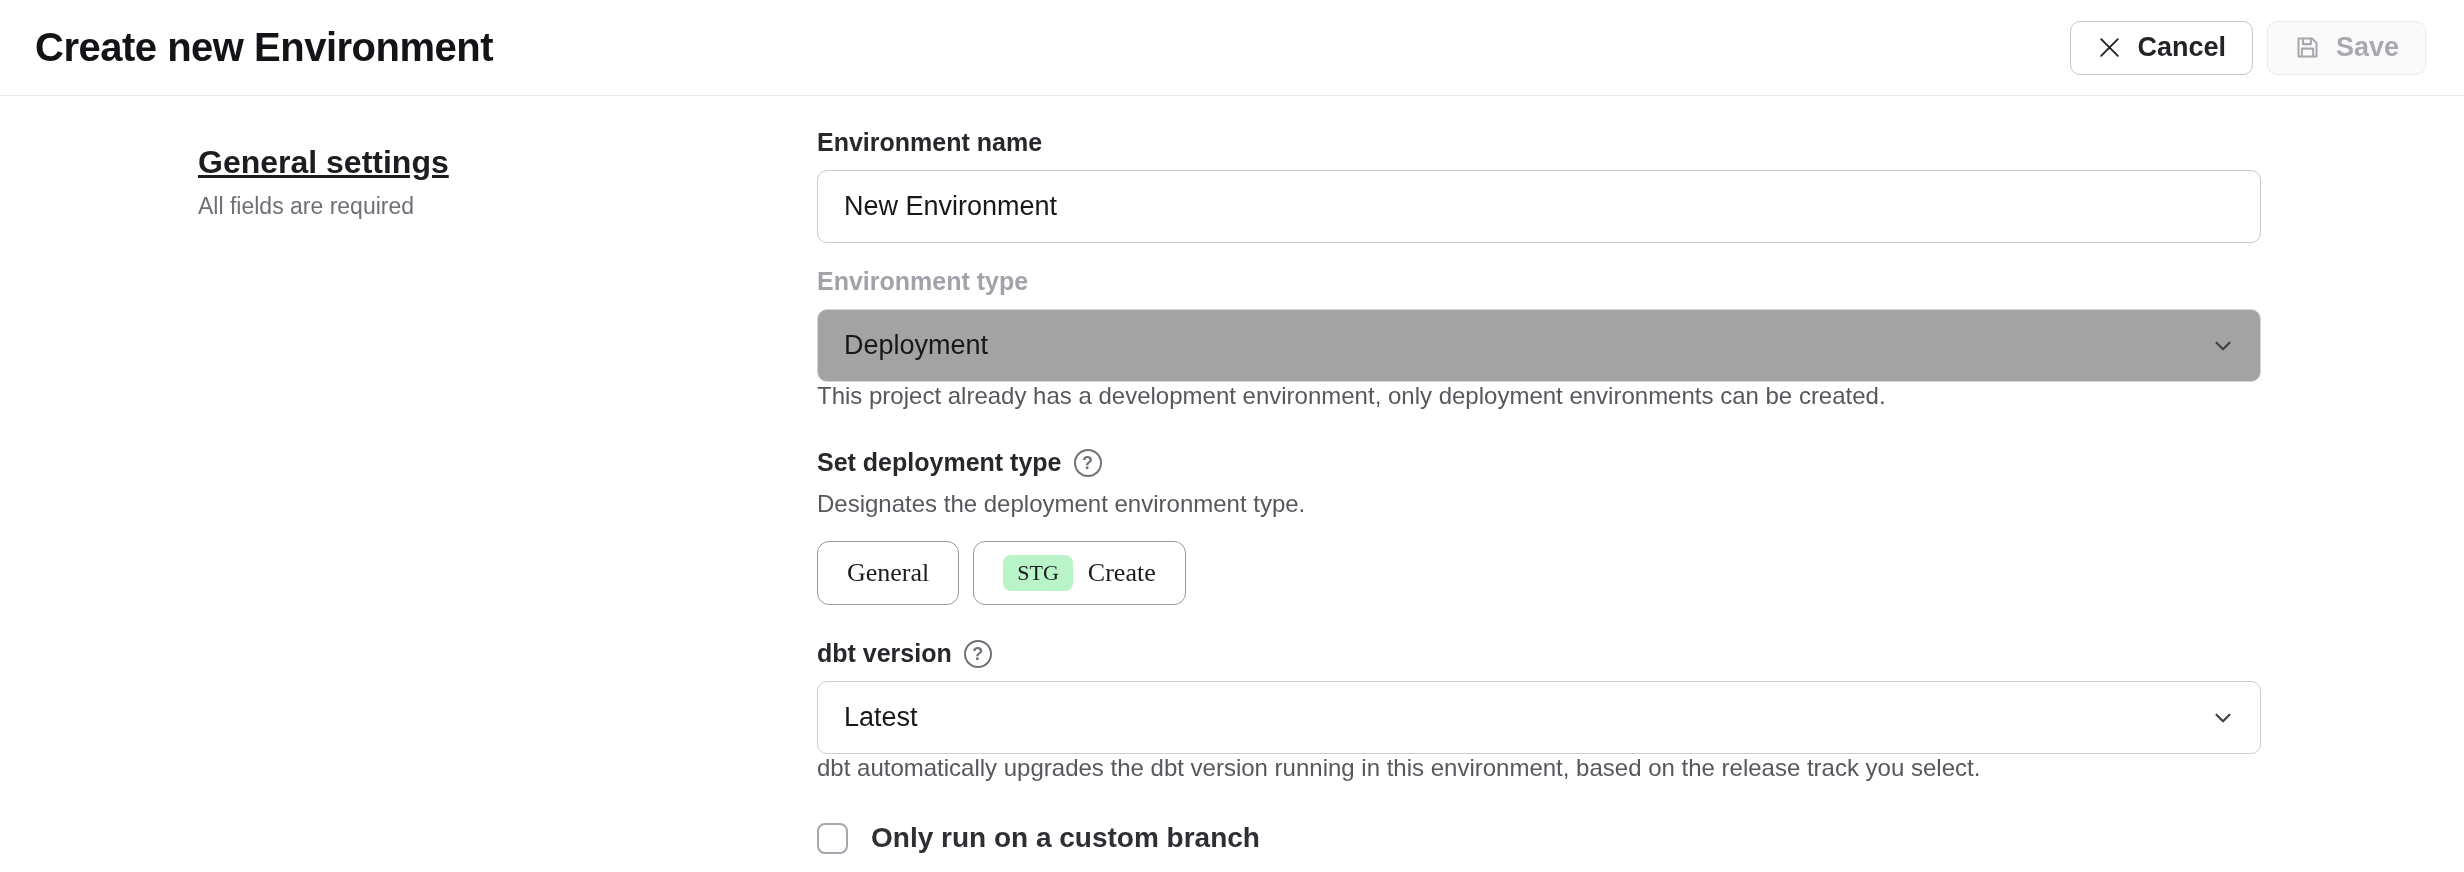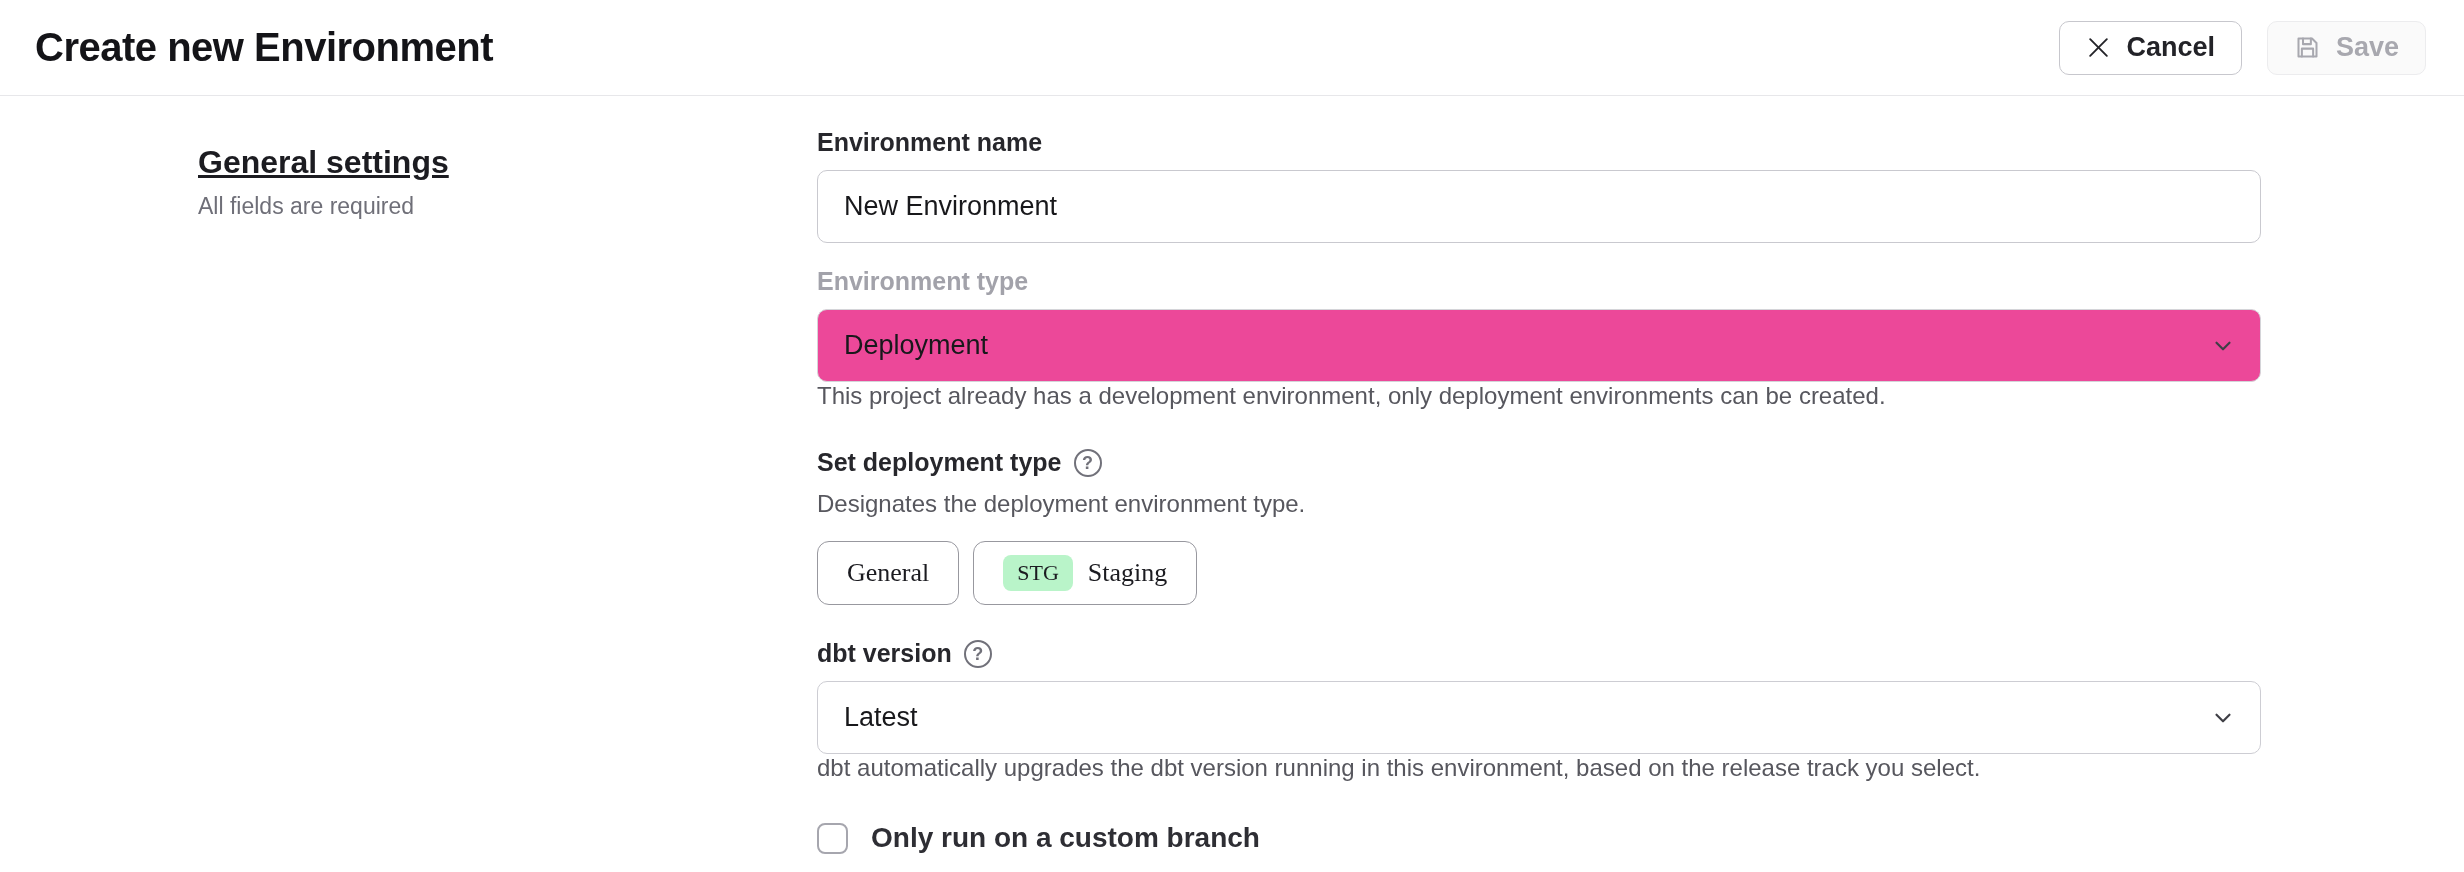"Cancel" .header-actions { gap: 25px -> 14px }
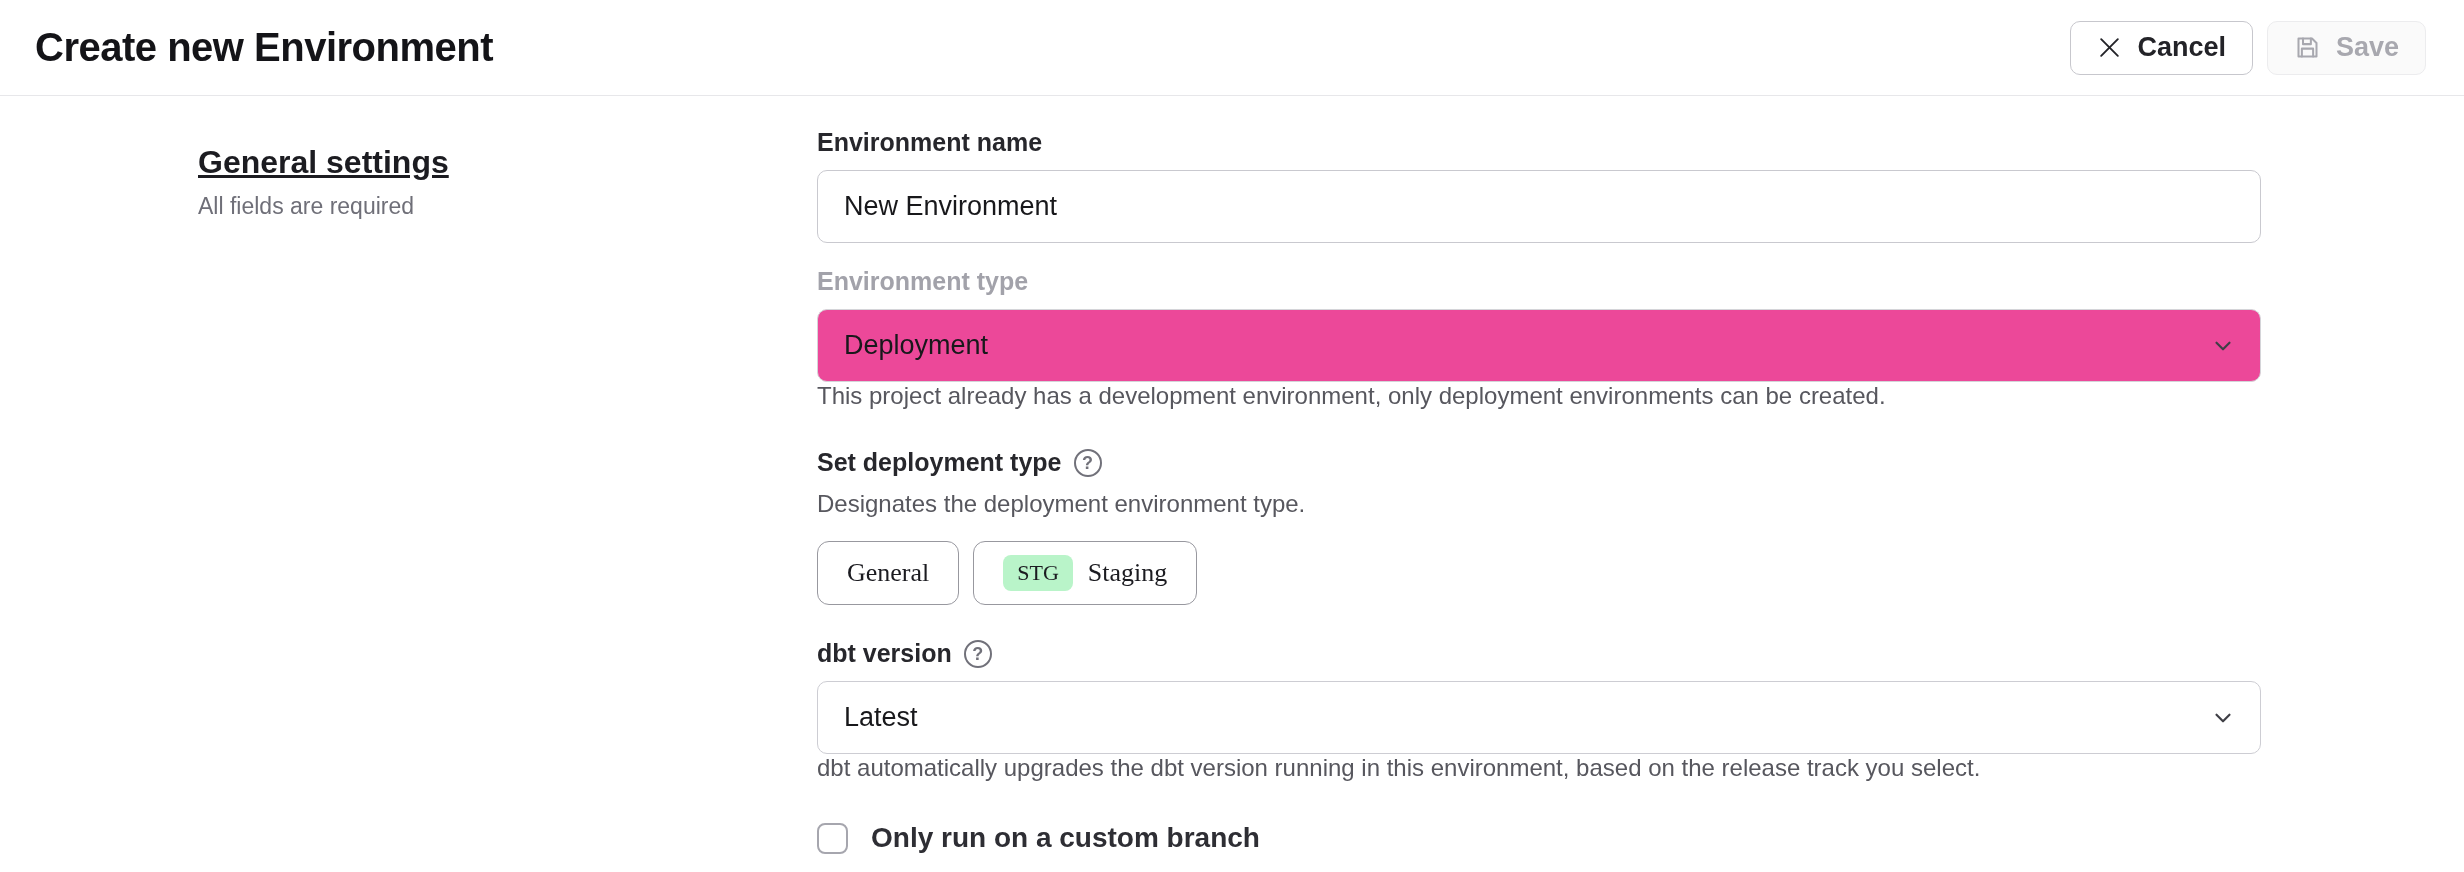"Deployment" .select.disabled { background: #ec4899 -> #a3a3a3 }
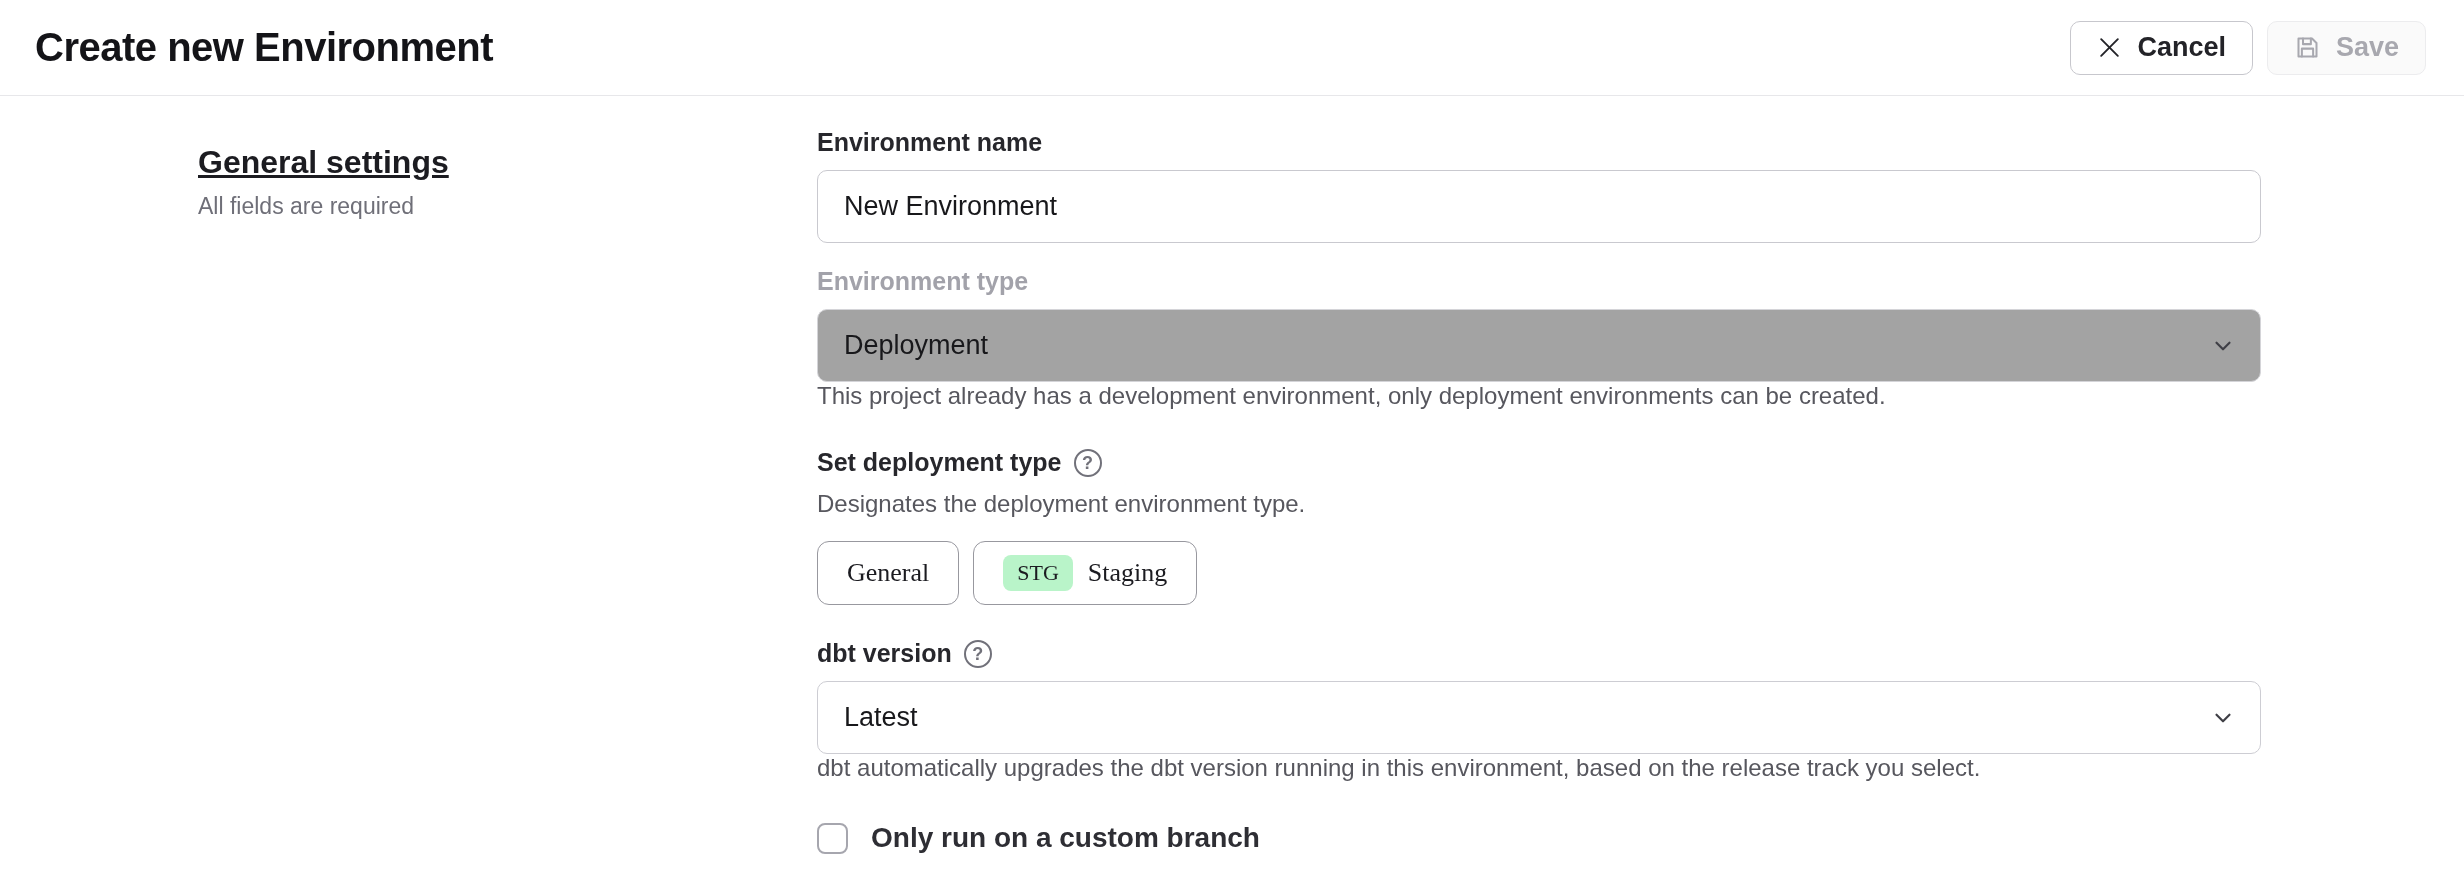"Staging" span { text: Staging -> Create }
